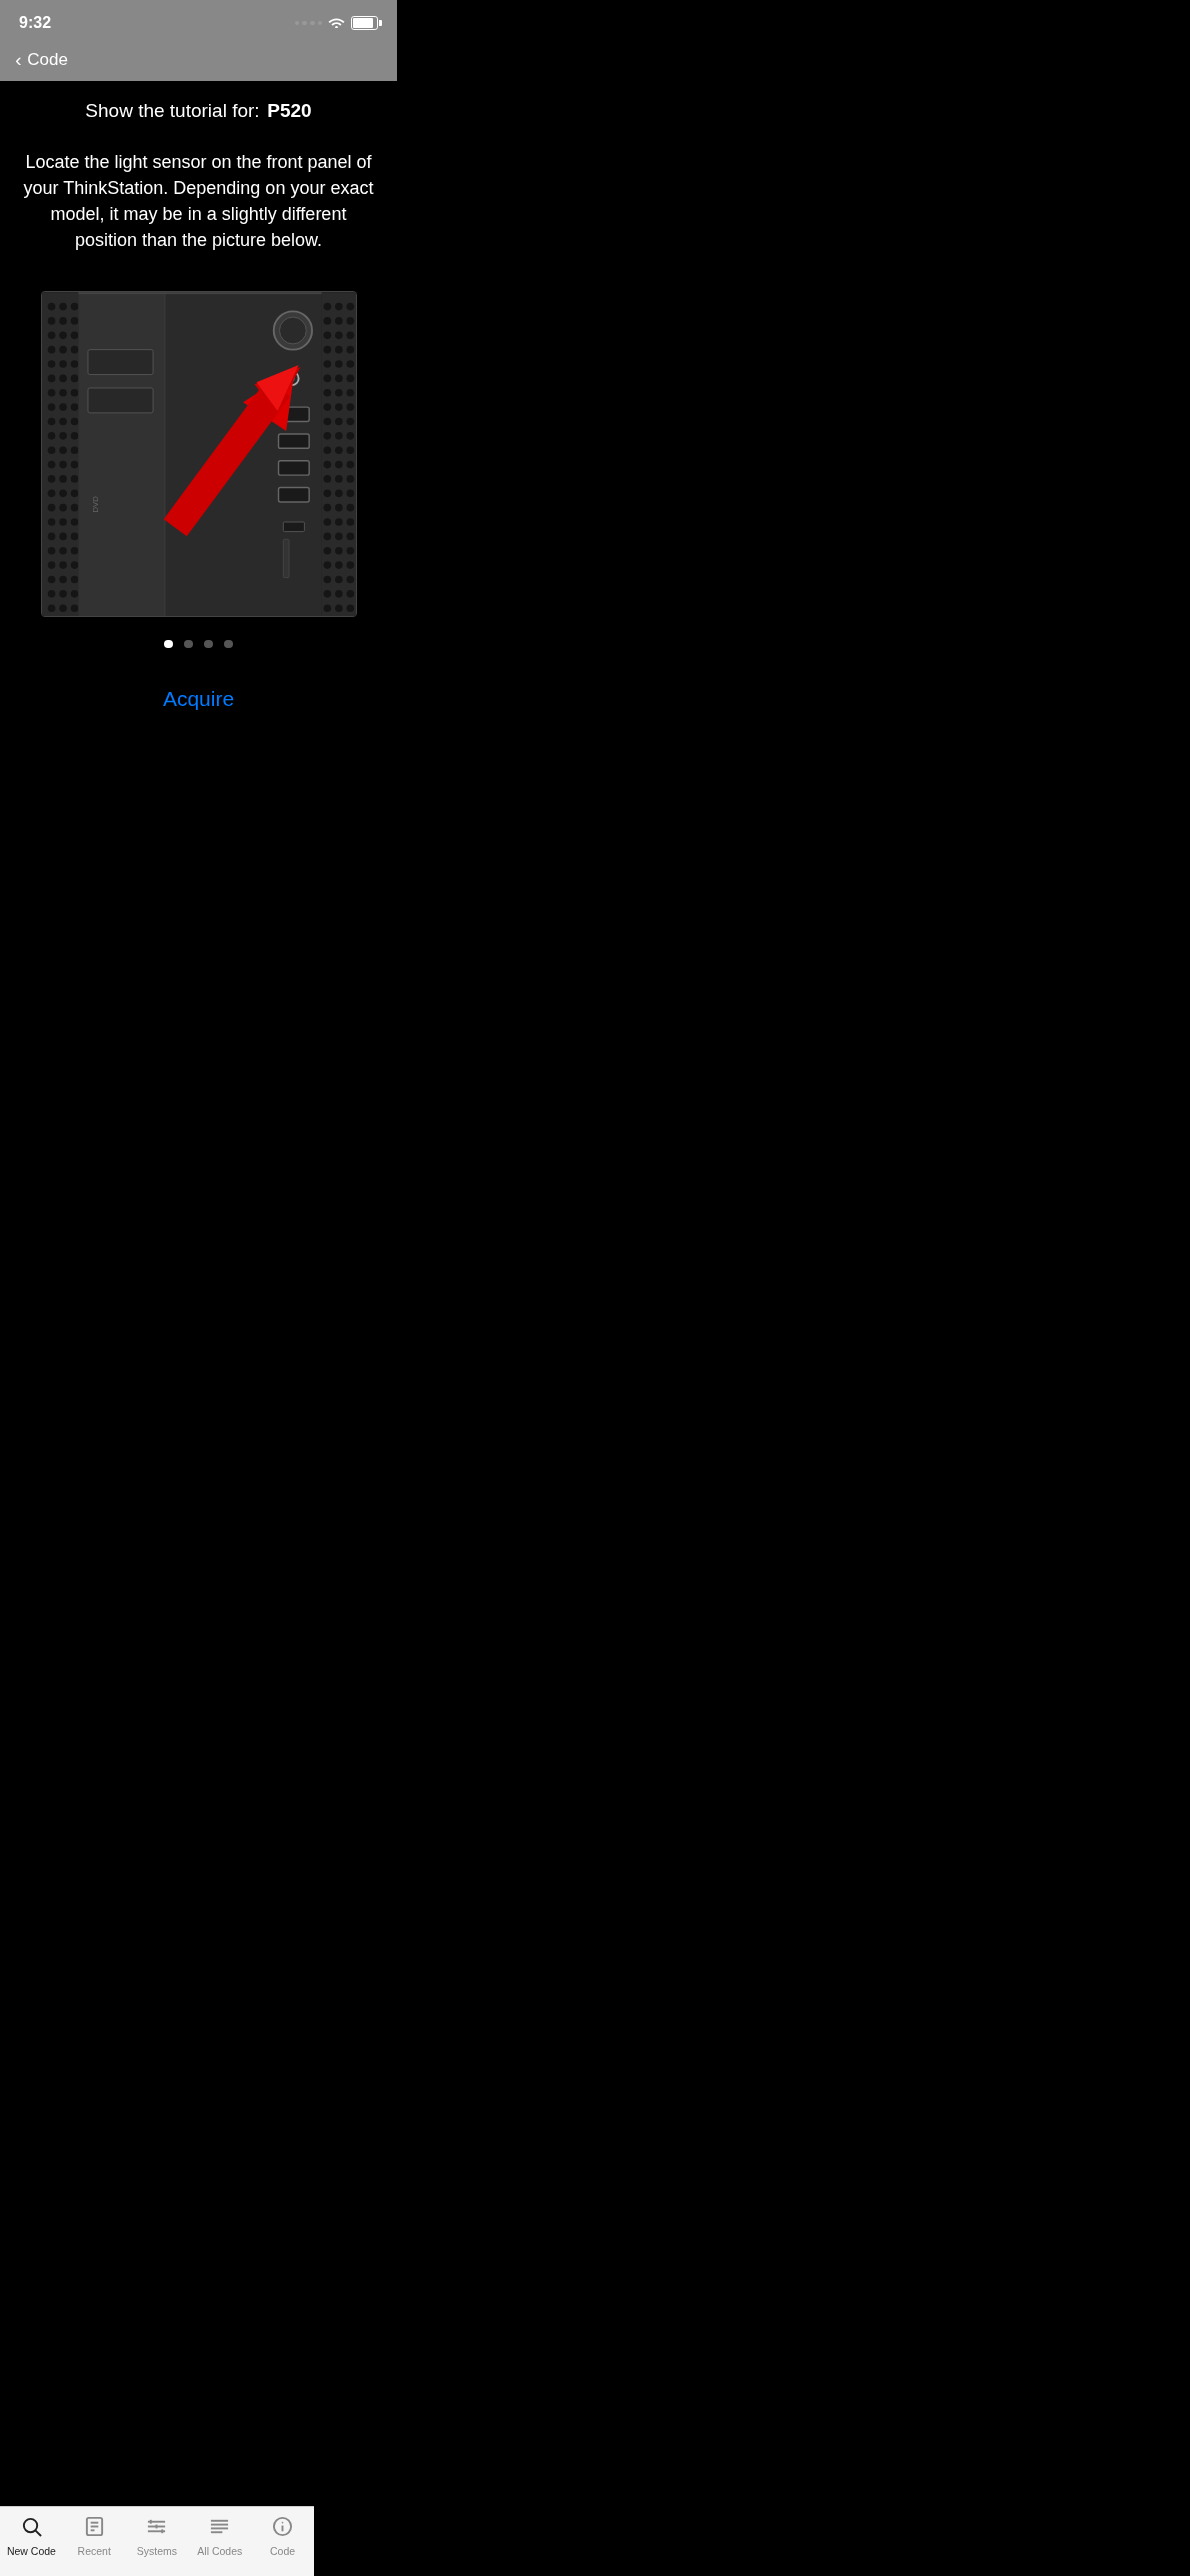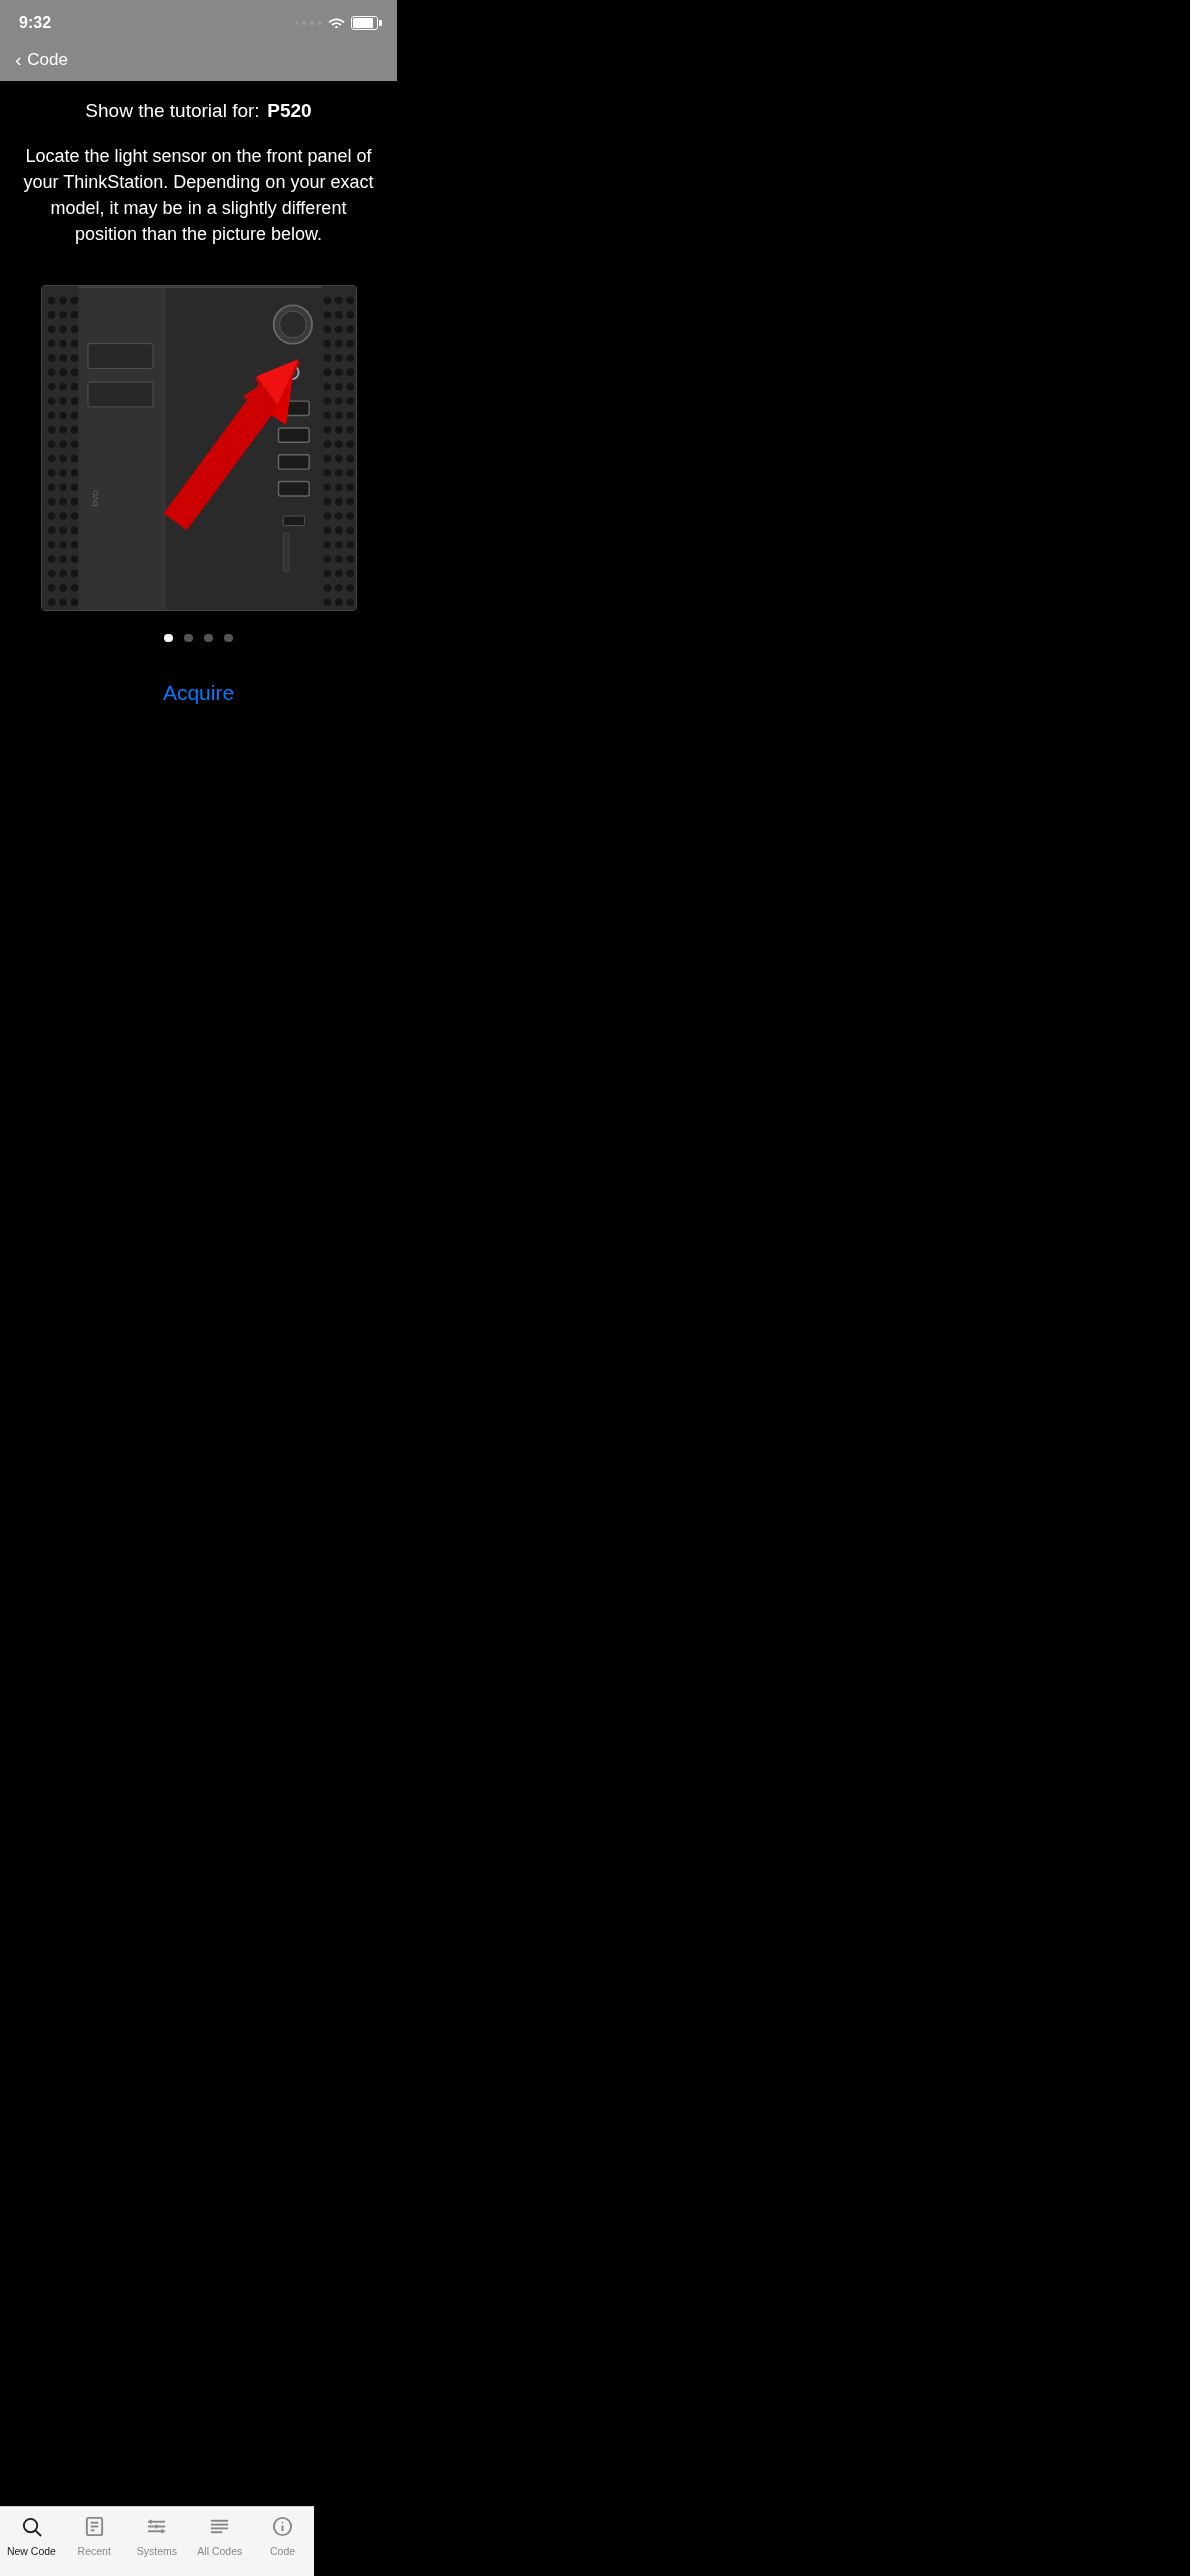"Show the tutorial for:" .tutorial-header { margin-bottom: 21px -> 27px }
